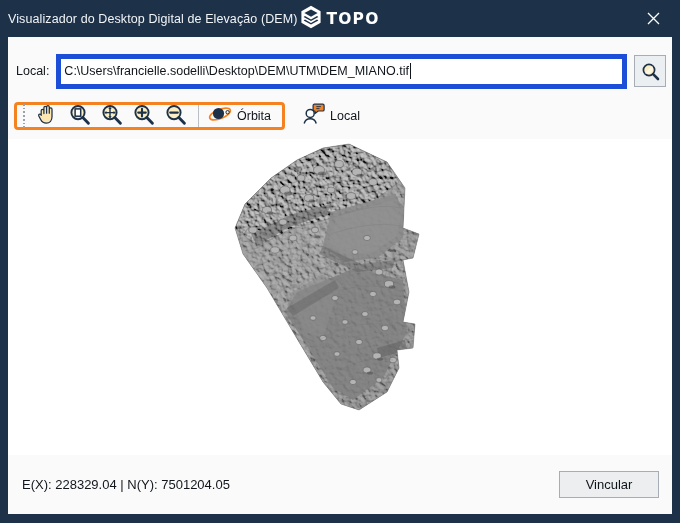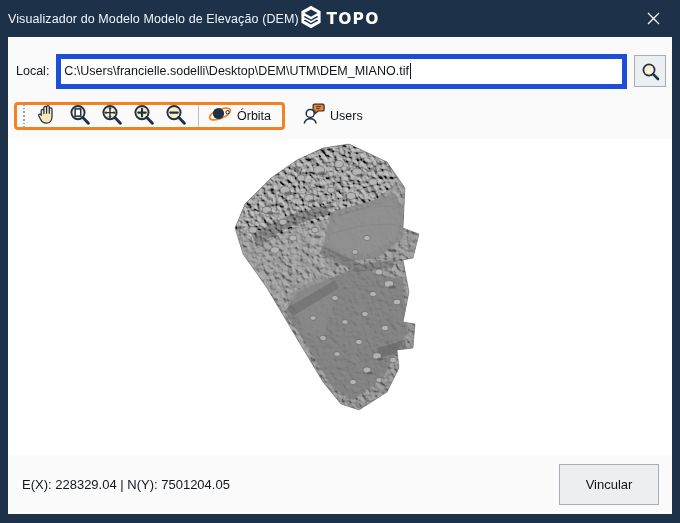"Visualizador do Modelo Modelo de" span { text: Modelo Modelo -> Desktop Digital }
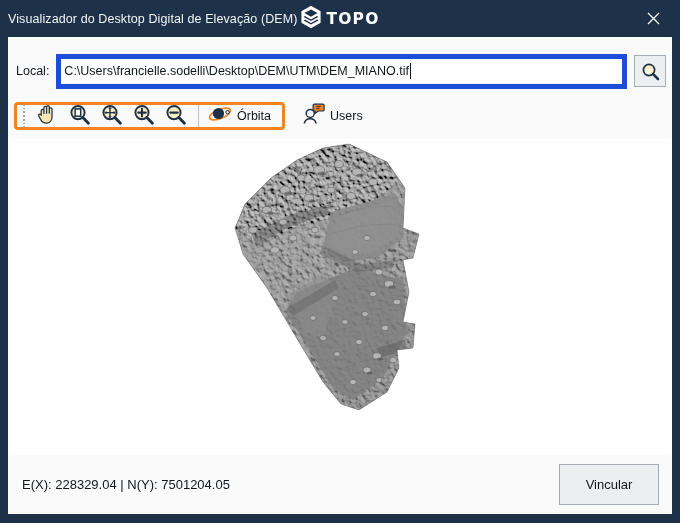"Users" span.lbl { text: Users -> Local }
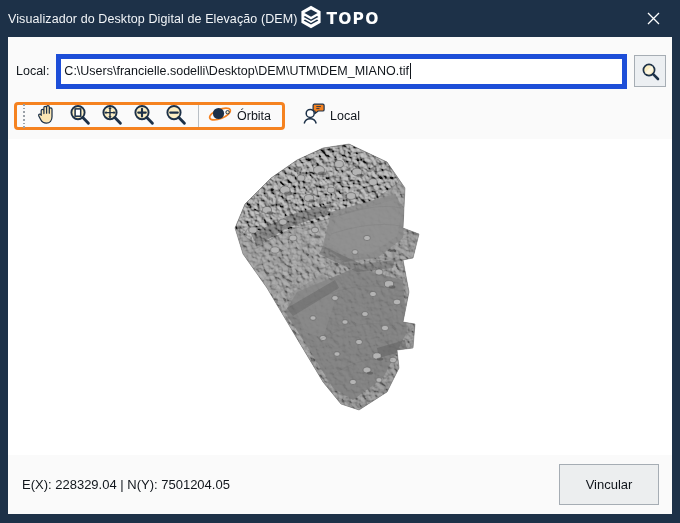"Vincular" .dlg-btn { height: 41px -> 27px }
